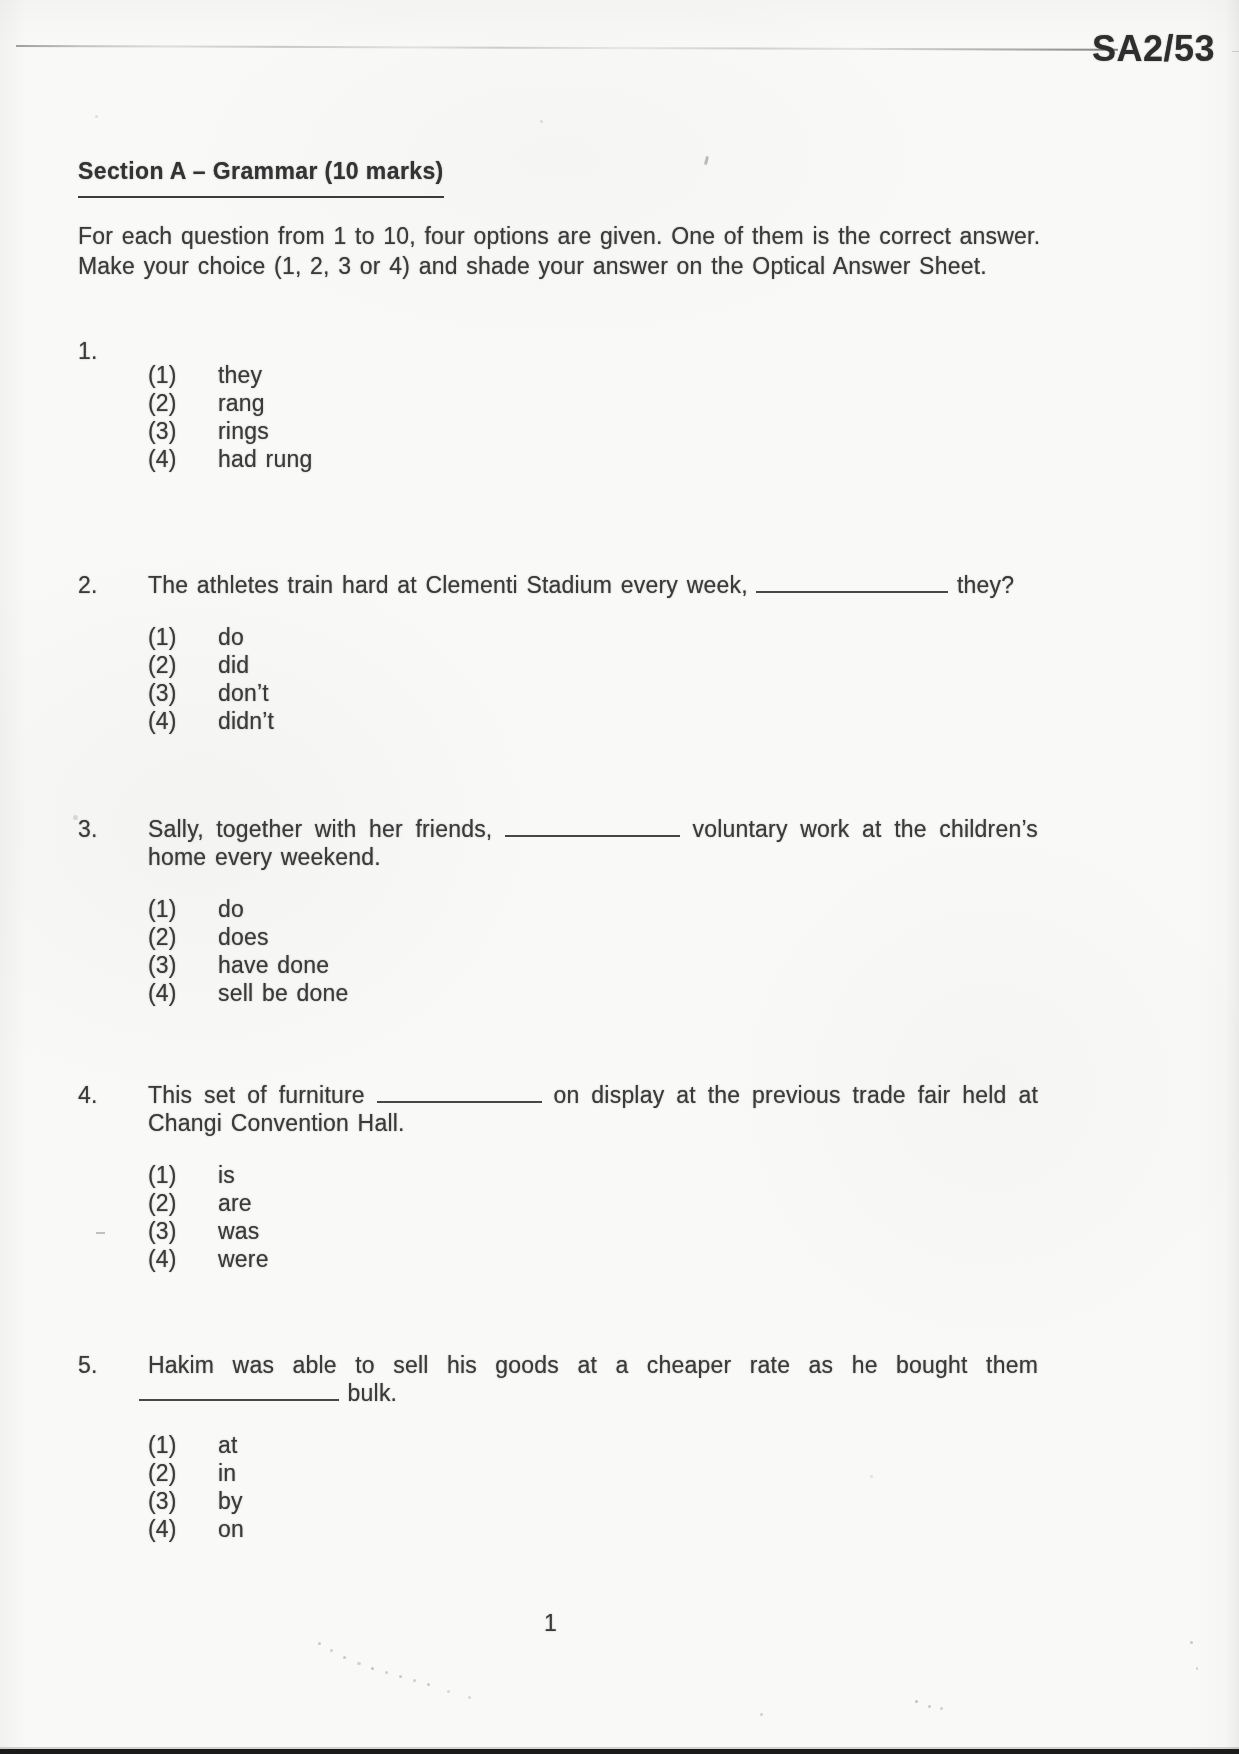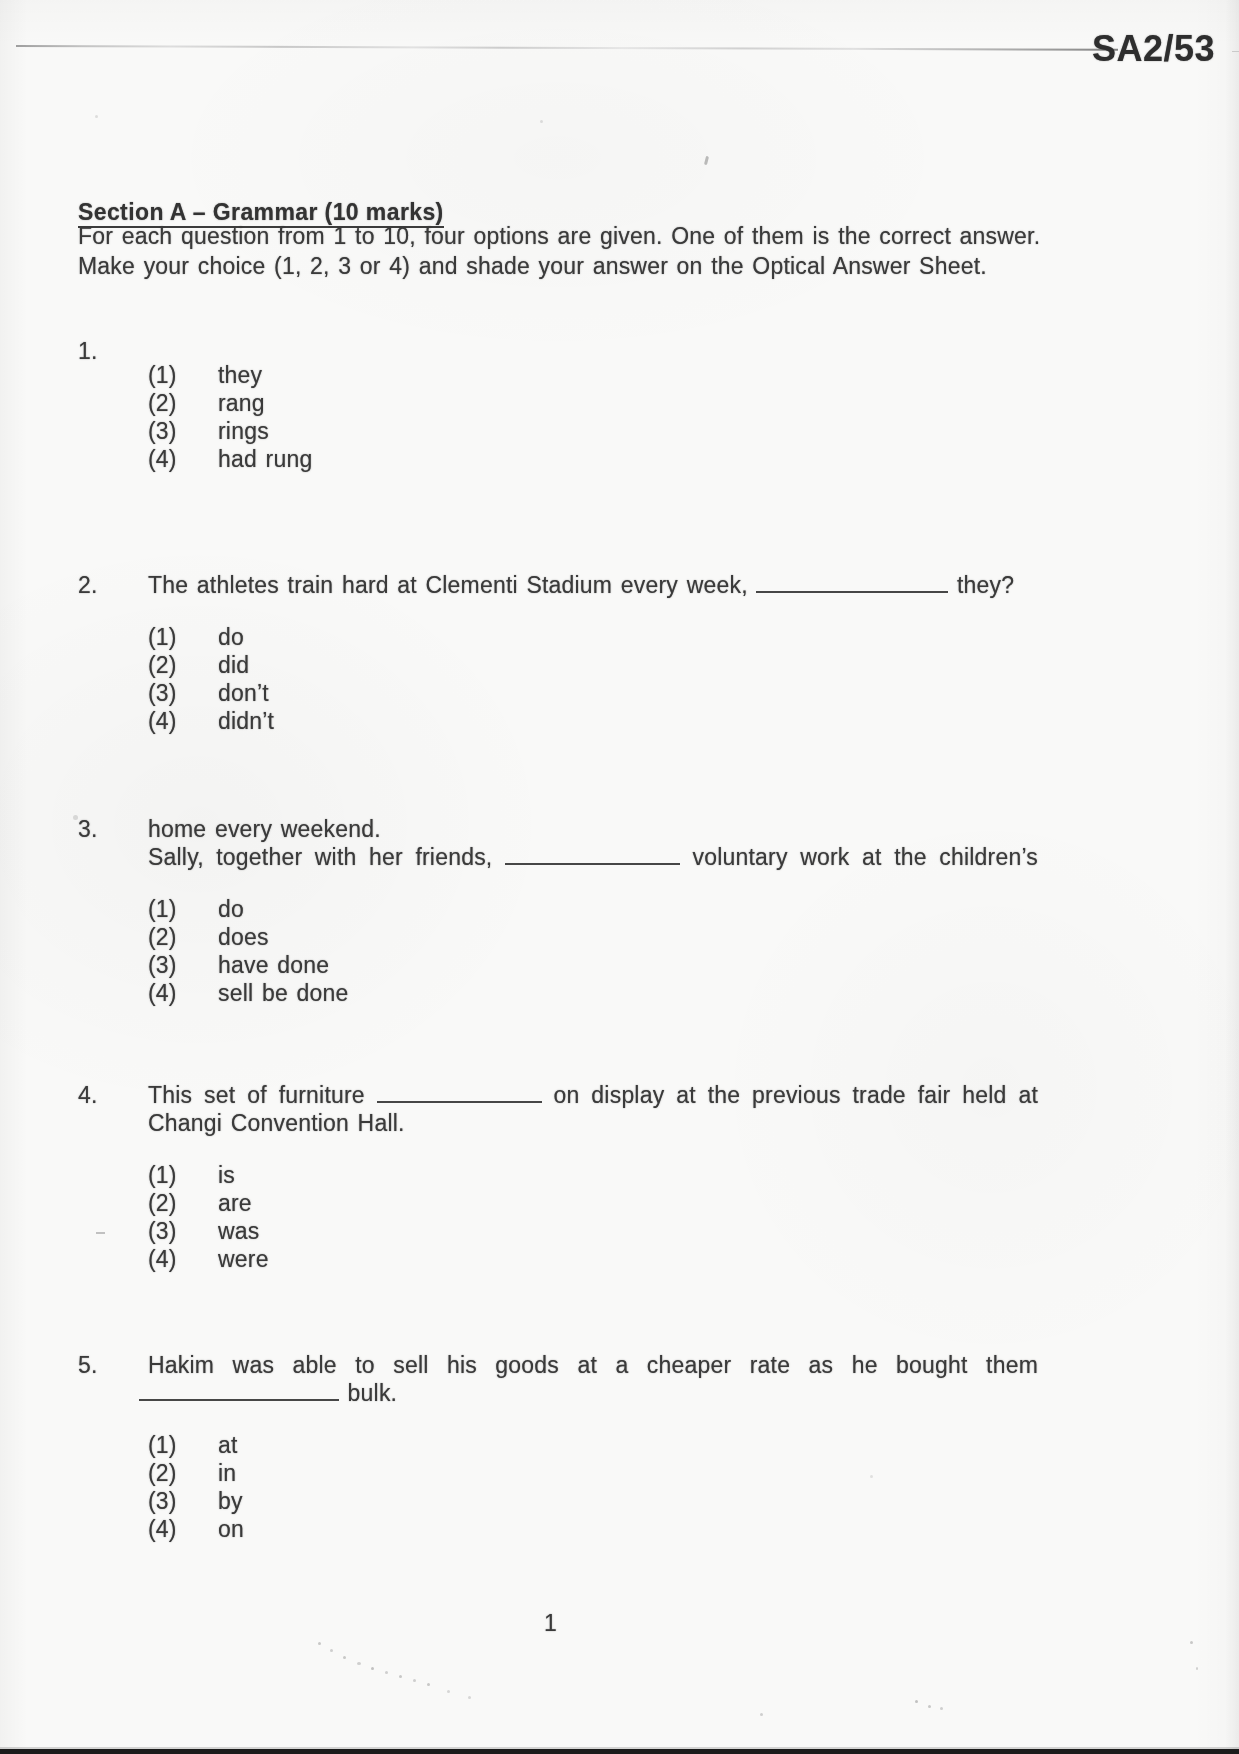"Section A – Grammar (10" .section-title { margin-top: 41px -> none; padding-bottom: 0 -> 11px }
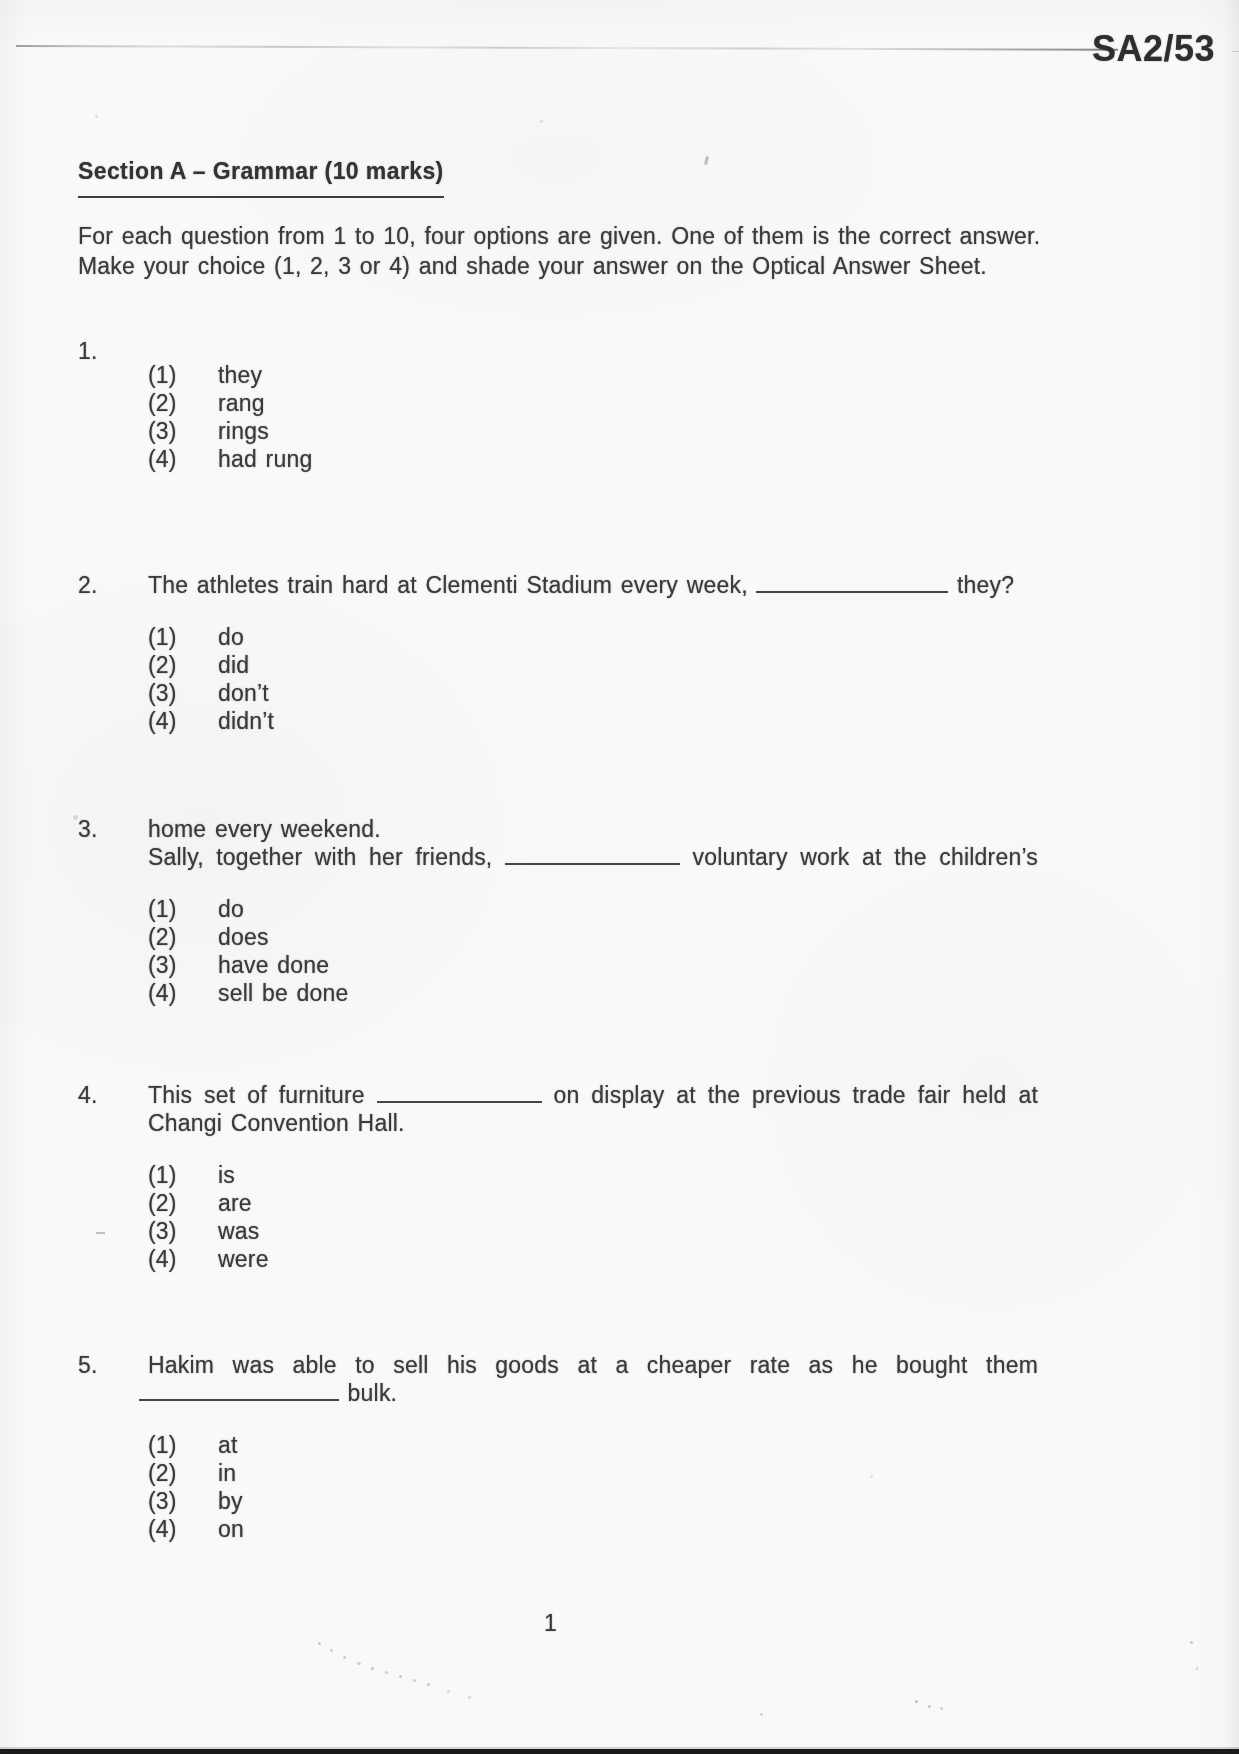"home every weekend." p.qline { order: before "Sally, together with her friends," -> after "Sally, together with her friends," }
